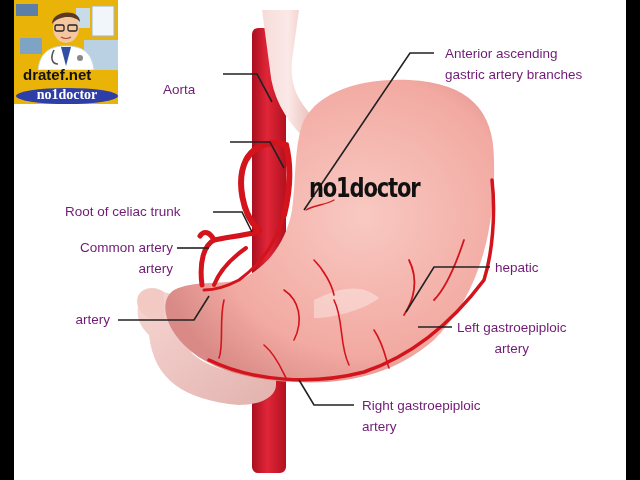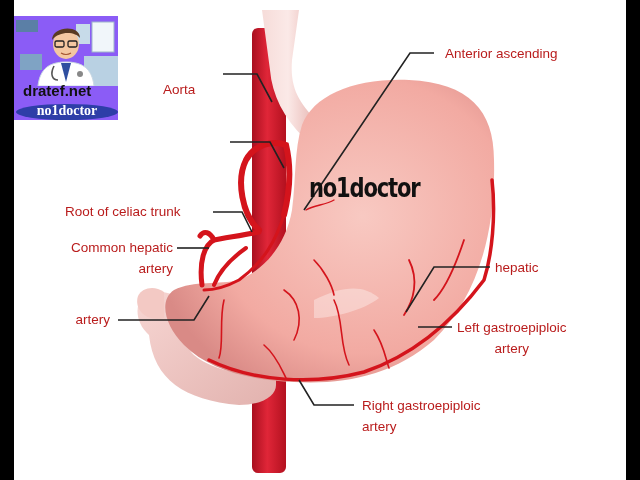"Anterior ascending" .label { color: #b91c1c -> #701a75 }
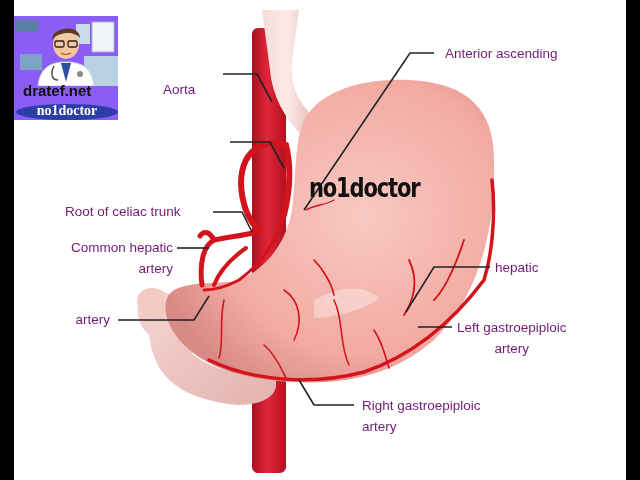"dratef.net" .logo { background: #8b5cf6 -> #eab308; top: 16px -> 0 }
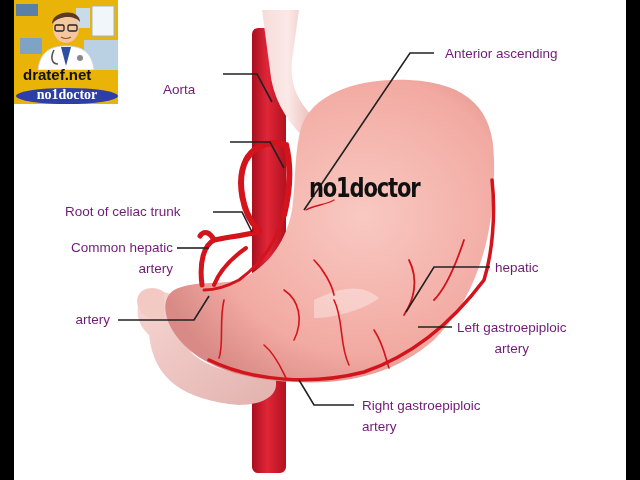"gastric artery branches" div { html: none -> <div>gastric artery branches</div> }
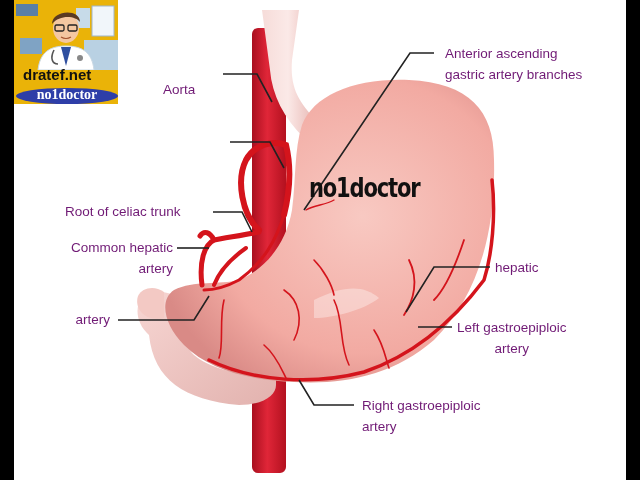"Common hepatic" div { text: hepatic -> artery }
